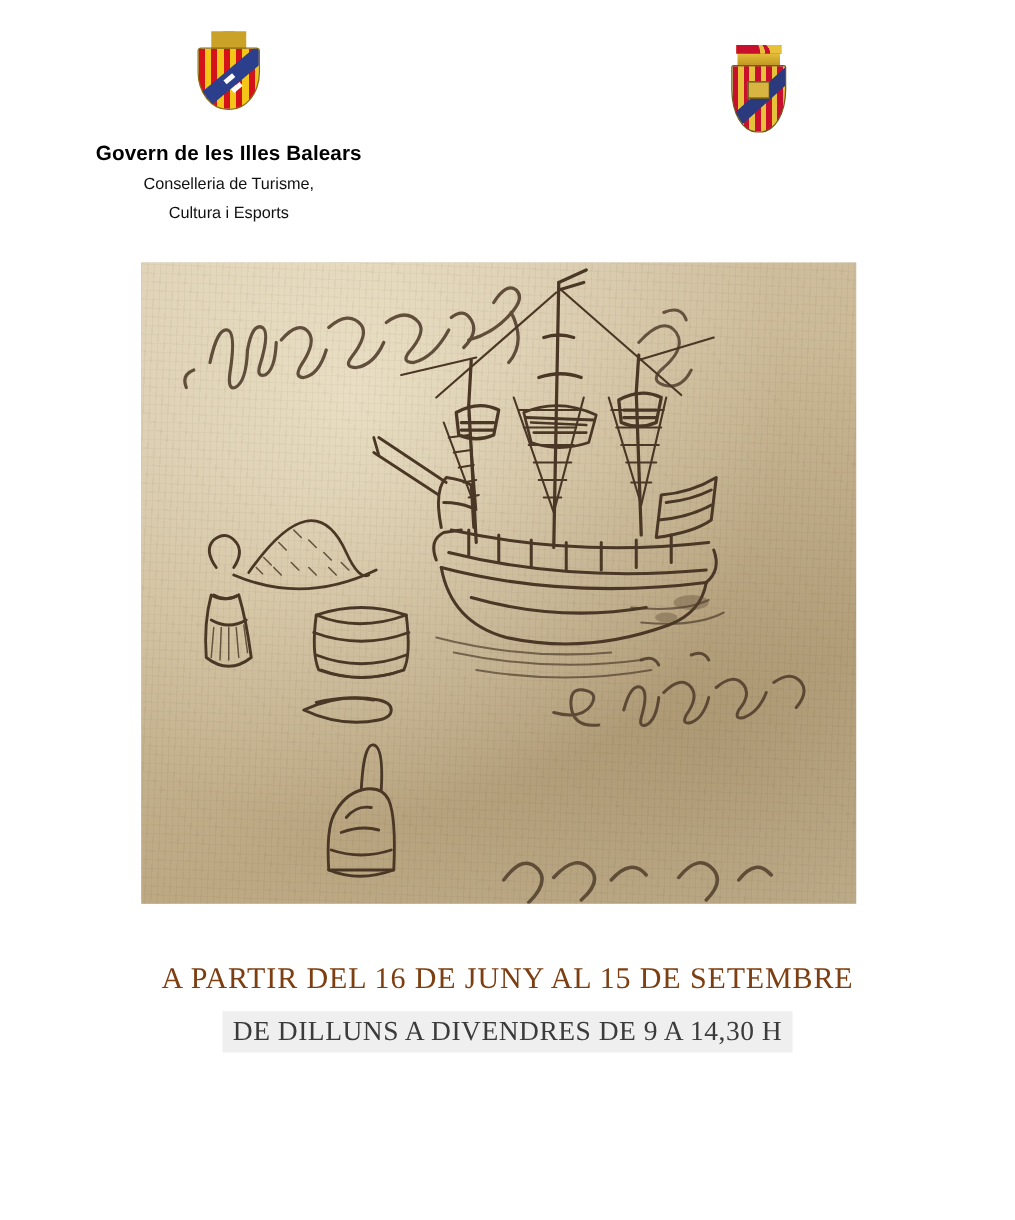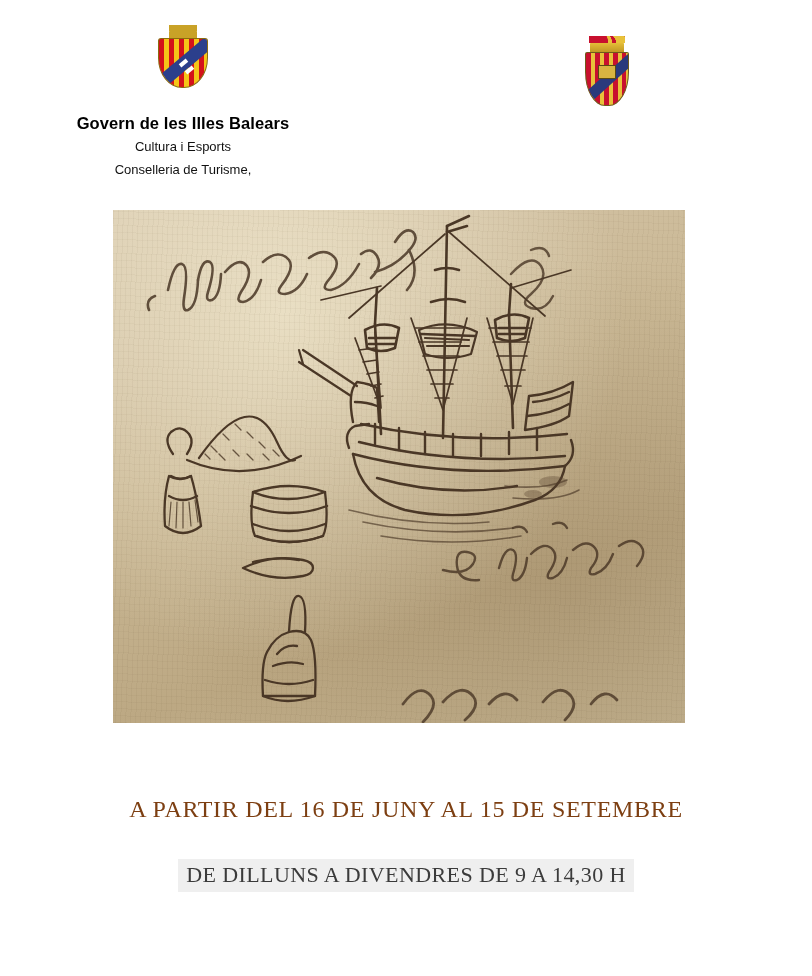"Cultura i Esports" div.gov-sub { order: before "Conselleria de Turisme," -> after "Conselleria de Turisme," }
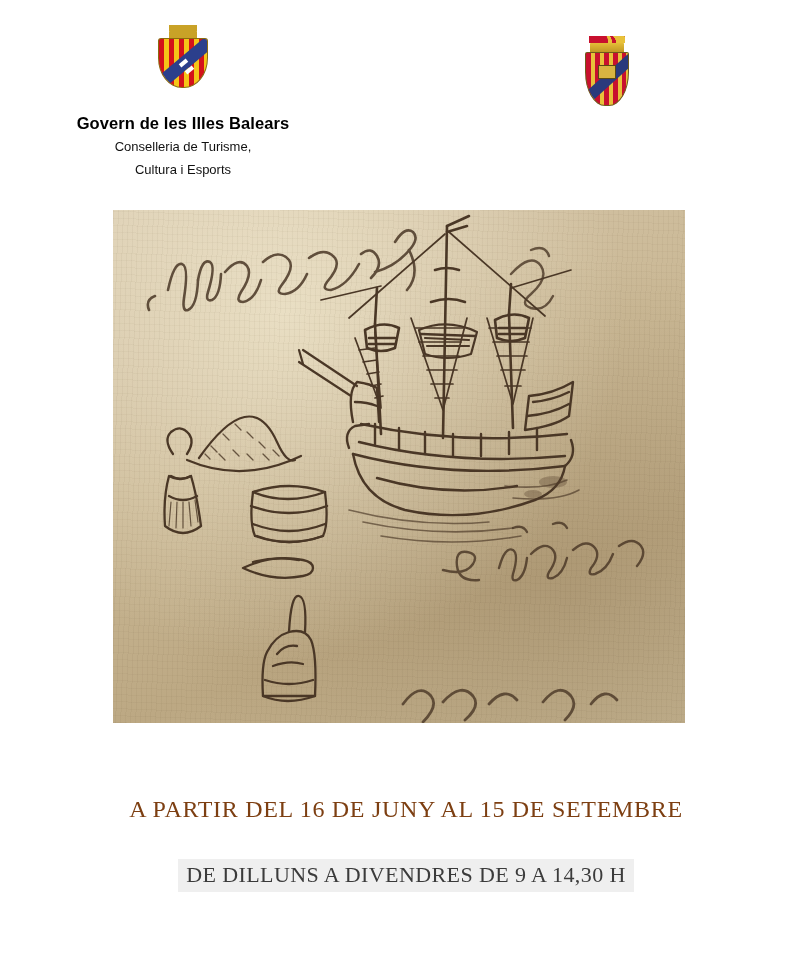"A PARTIR DEL 16 DE" .subline { margin-top: 26px -> none }
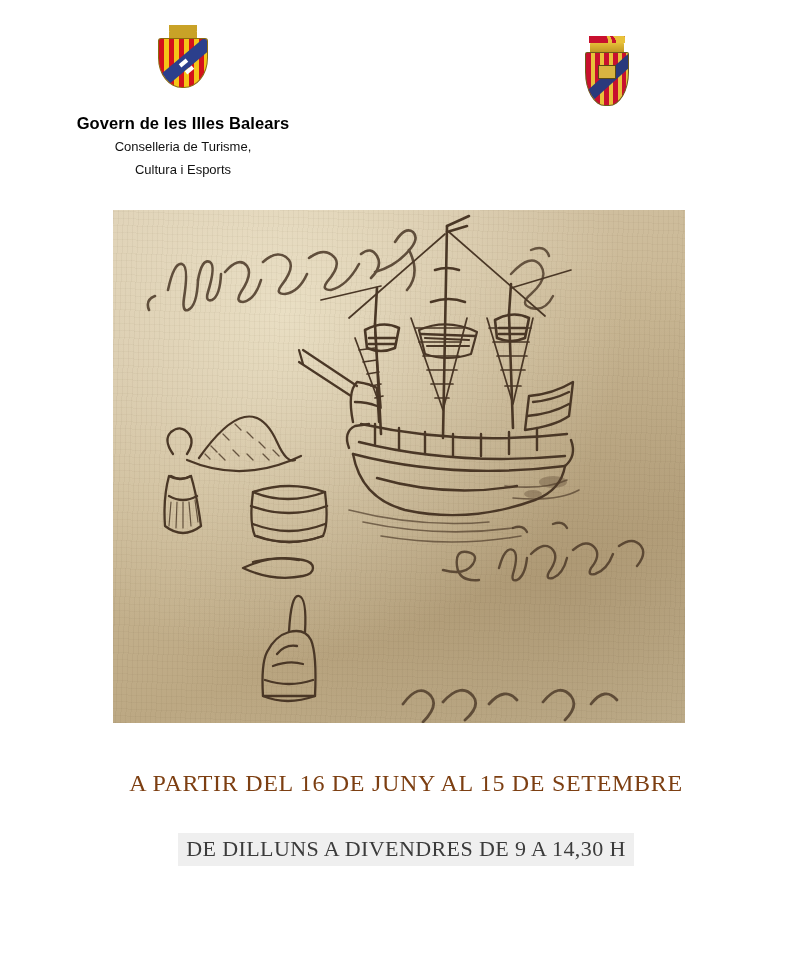"DE DILLUNS A DIVENDRES DE" .hours-wrap { margin-top: 36px -> 12px }
